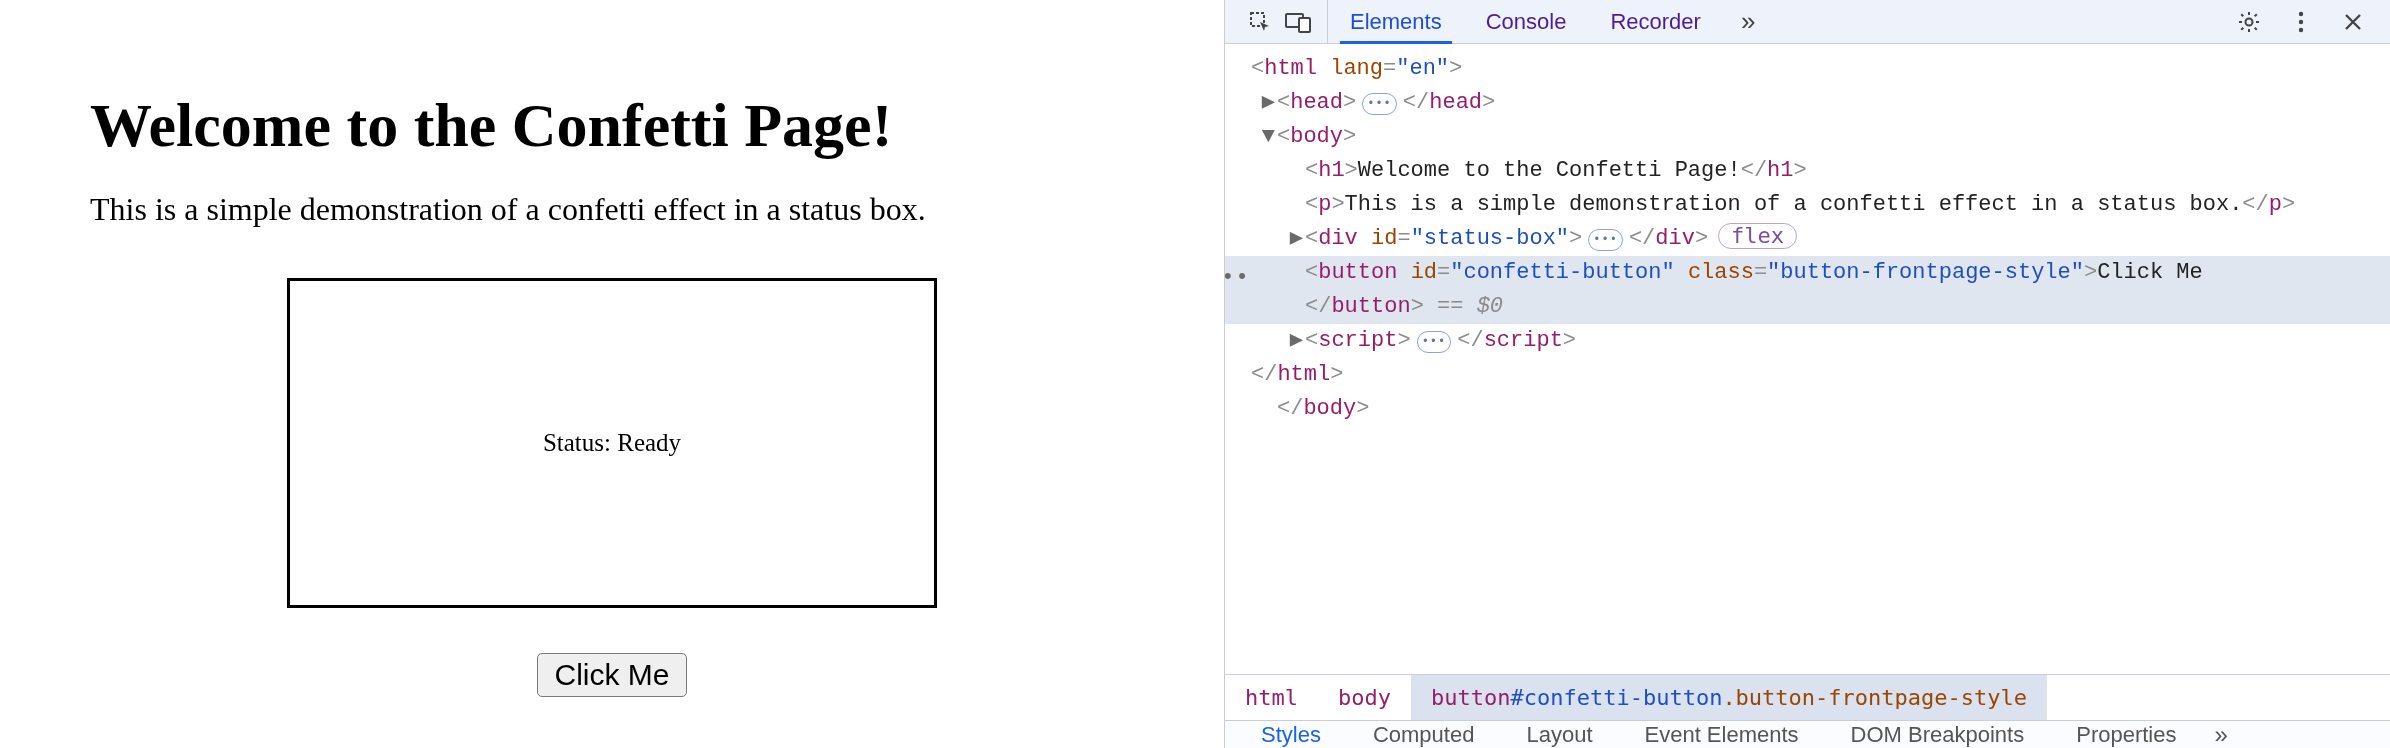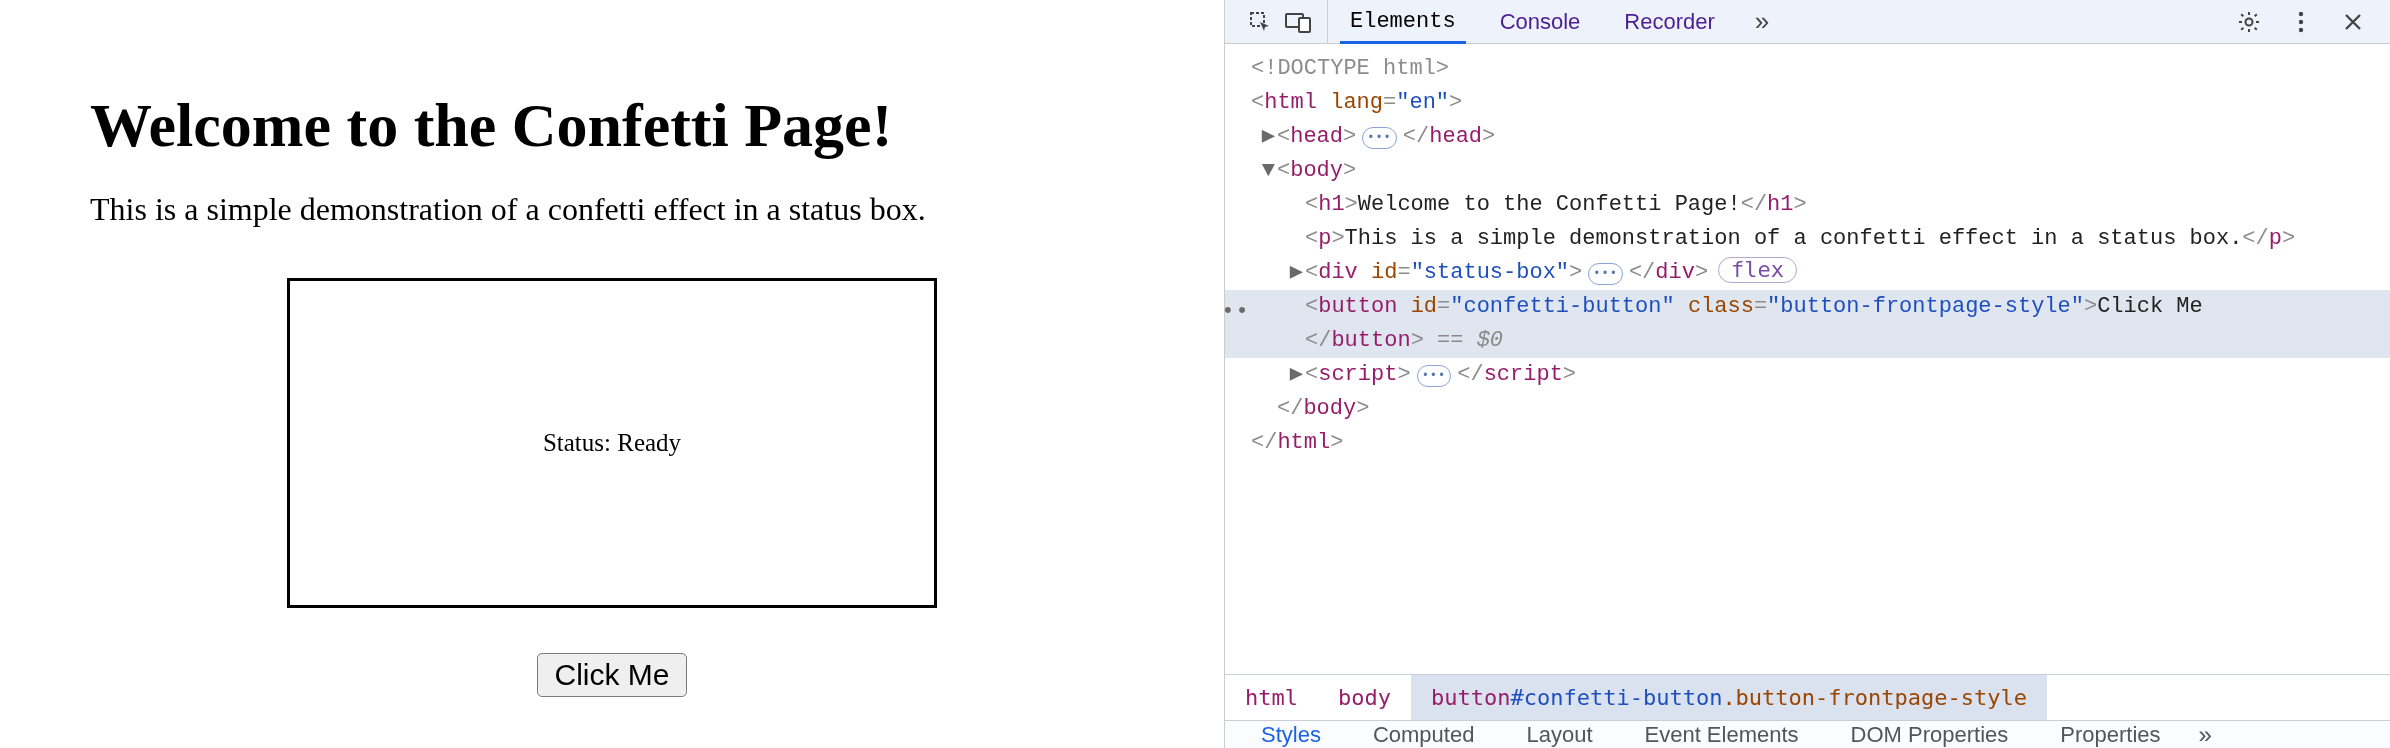"Elements" .dt-tab.active { color: #000000 -> #1d4ed8; font-family: Liberation Mono, monospace -> none }
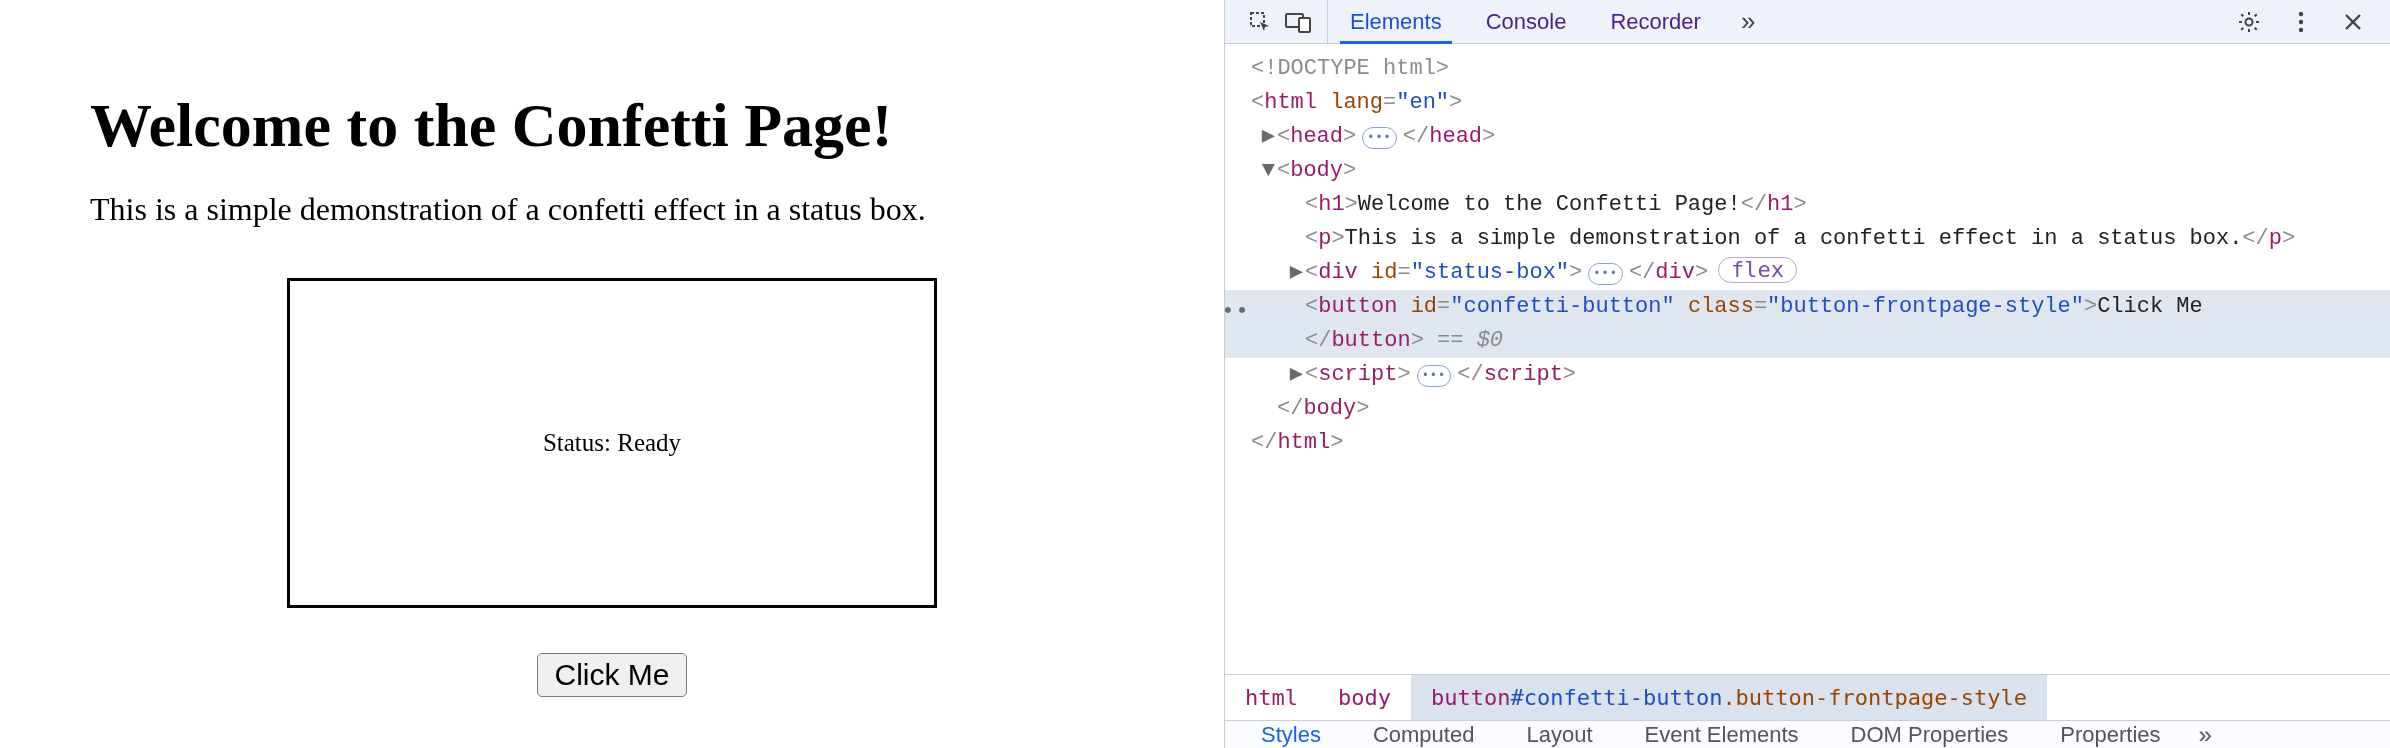"<!DOCTYPE html>" div.dom-line { html: <div><span>&lt;!DOCTYPE html&gt;</span></div> -> none }
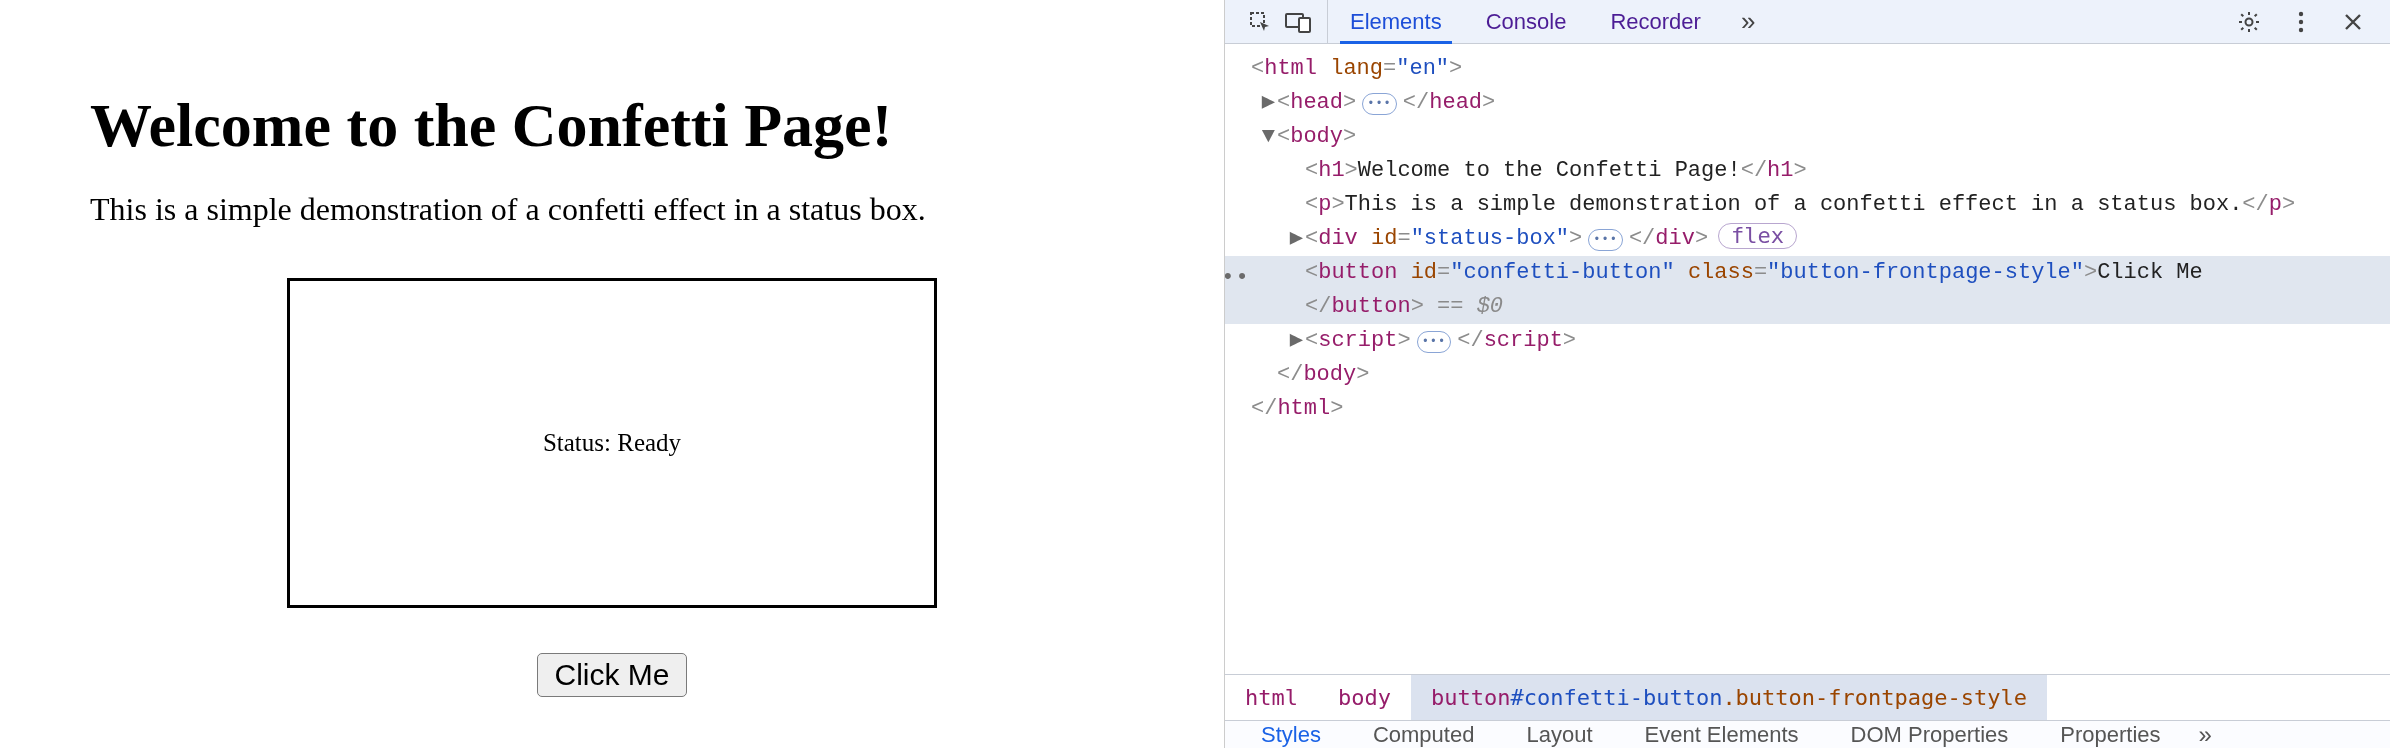"</body>" div.dom-line { order: before "</html>" -> after "</html>" }
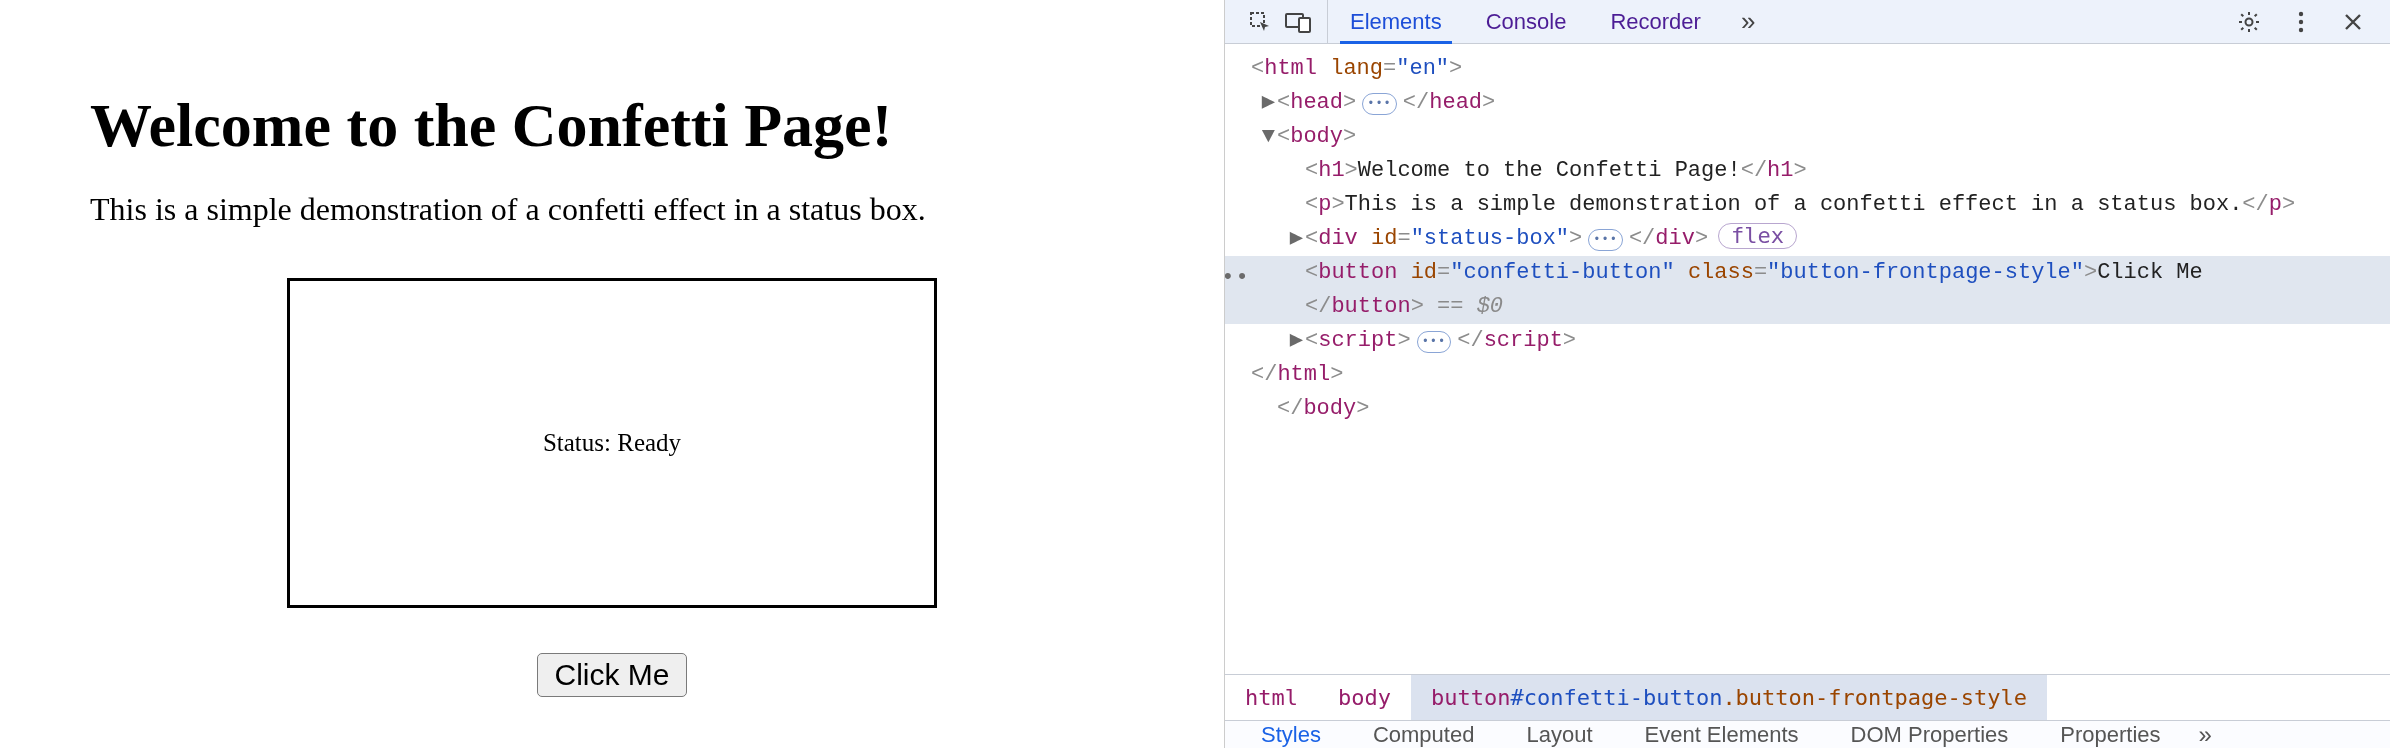"DOM Properties" div.subtab { text: Properties -> Breakpoints }
